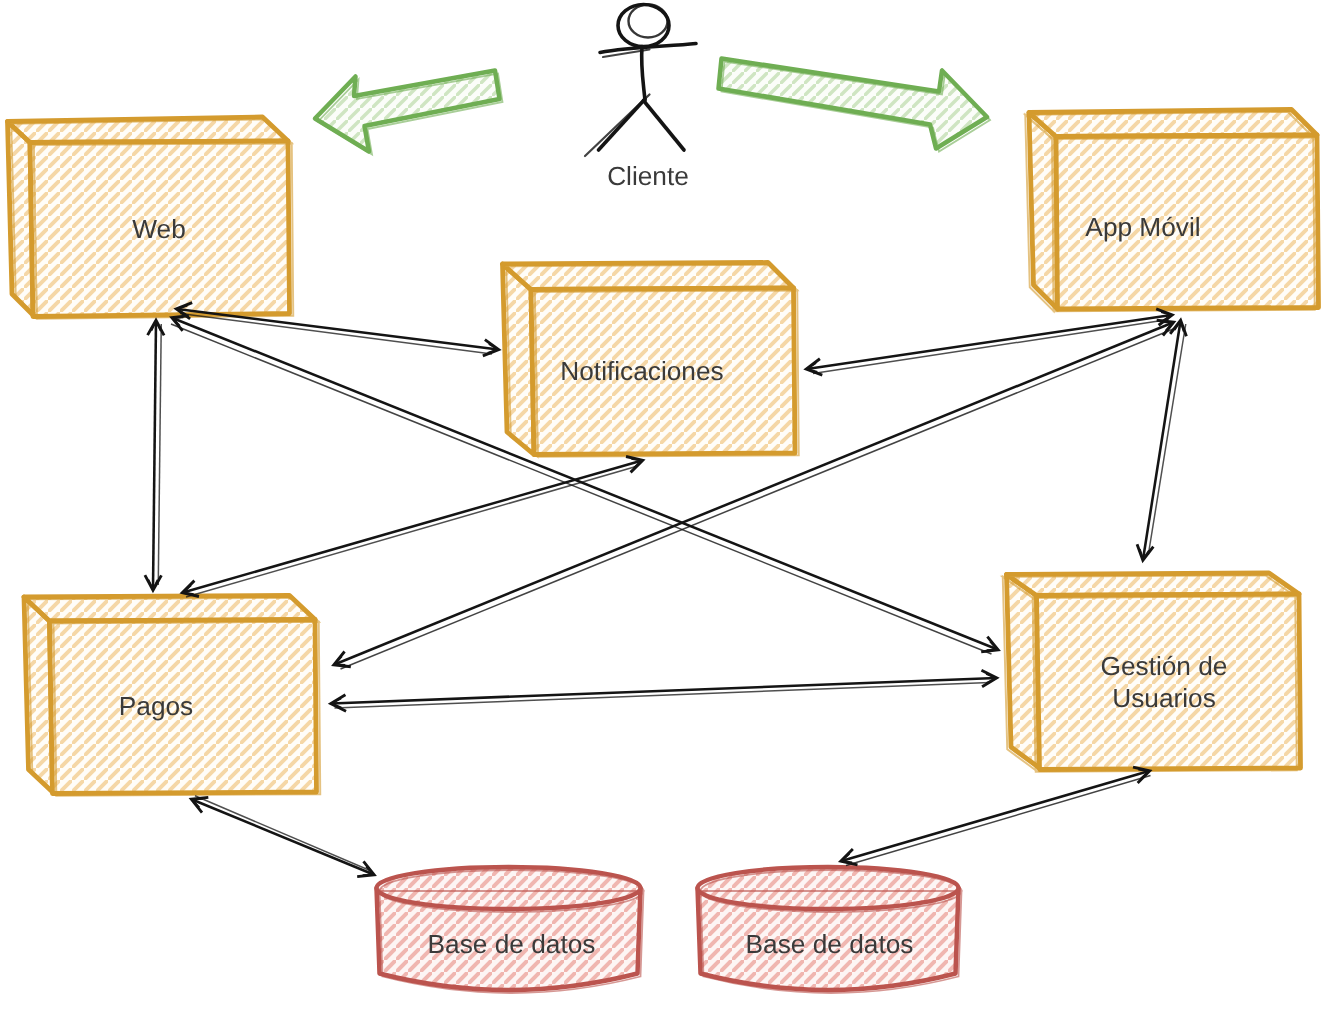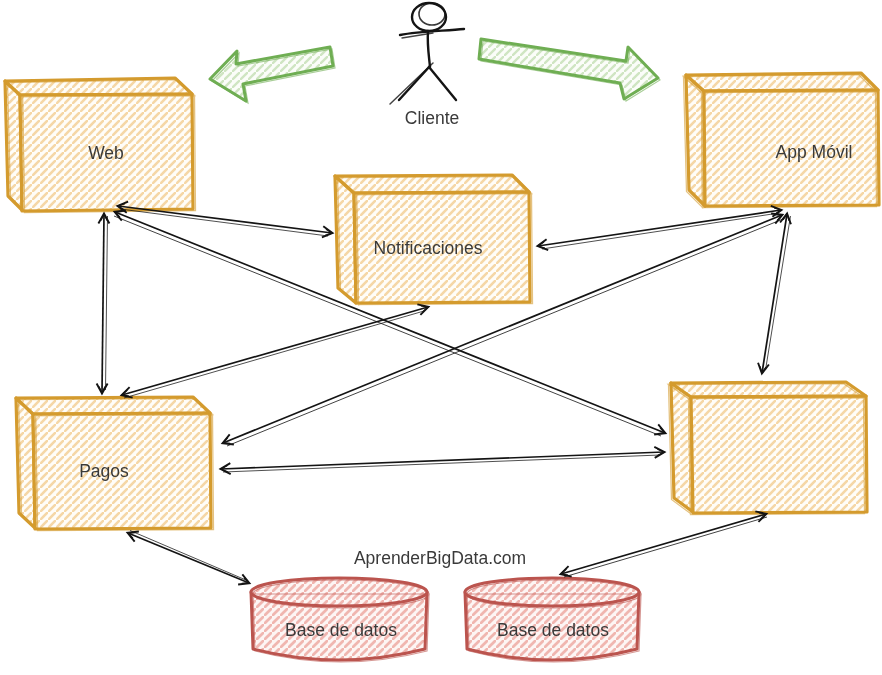"App Móvil" div.lbl { left: 814px -> 762px }
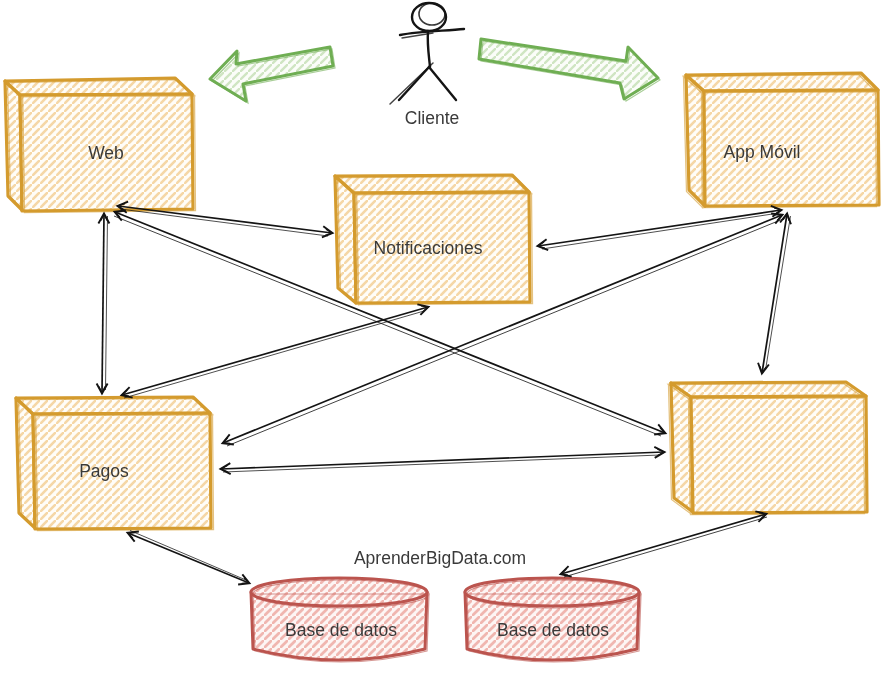"Gestión de Usuarios" div.lbl { html: none -> <div>Gestión de Usuarios</div> }
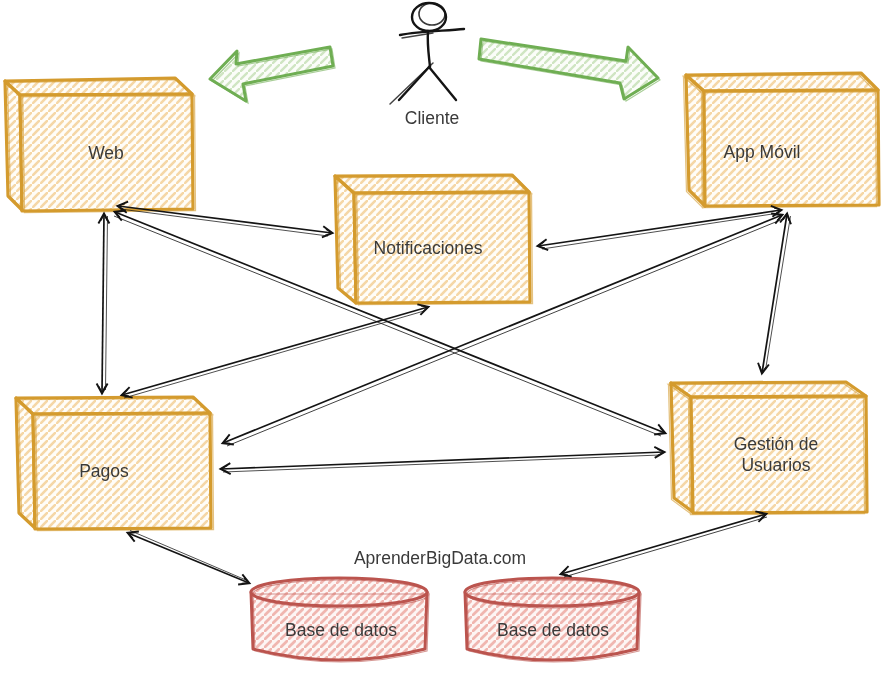"AprenderBigData.com" div.lbl { html: <div>AprenderBigData.com</div> -> none }
